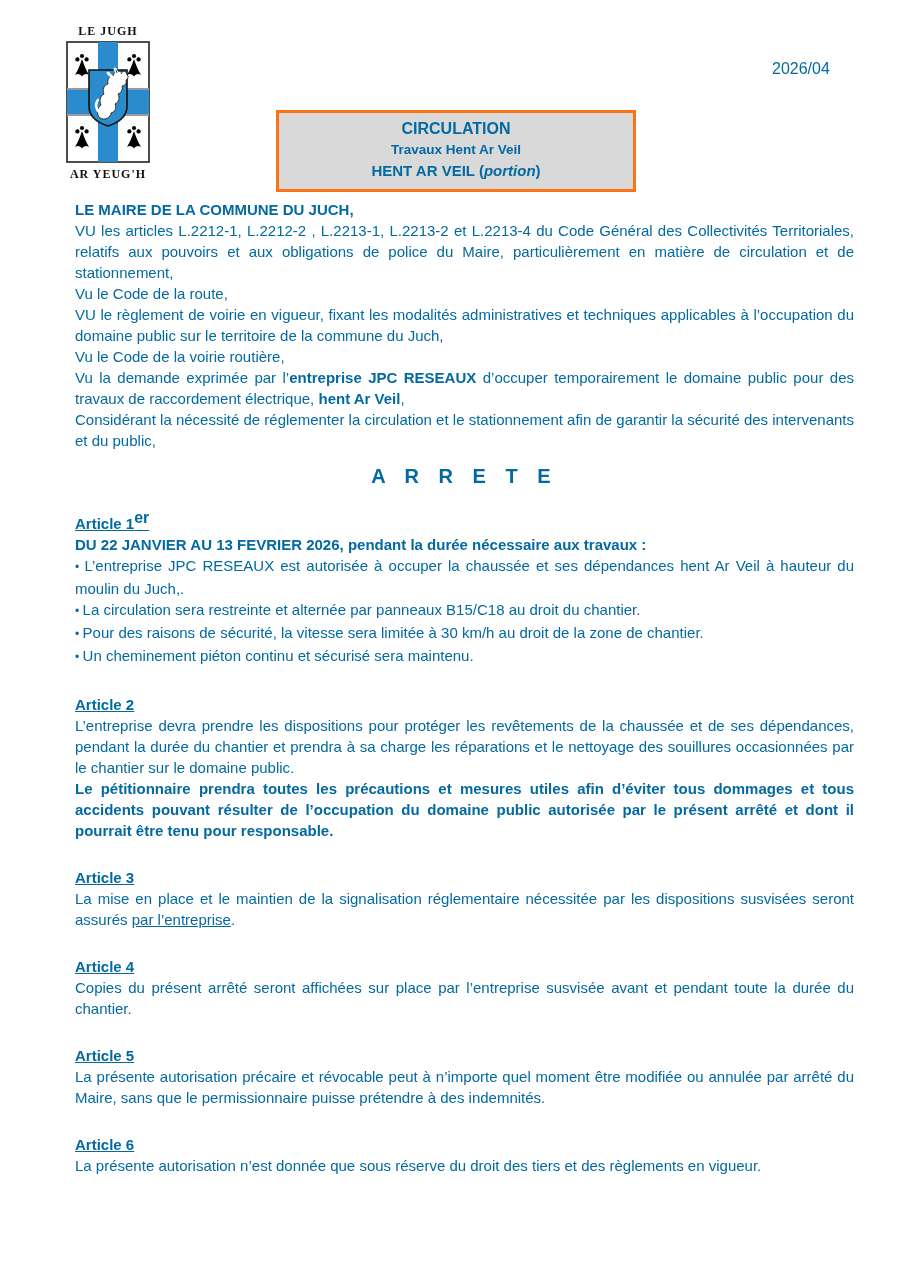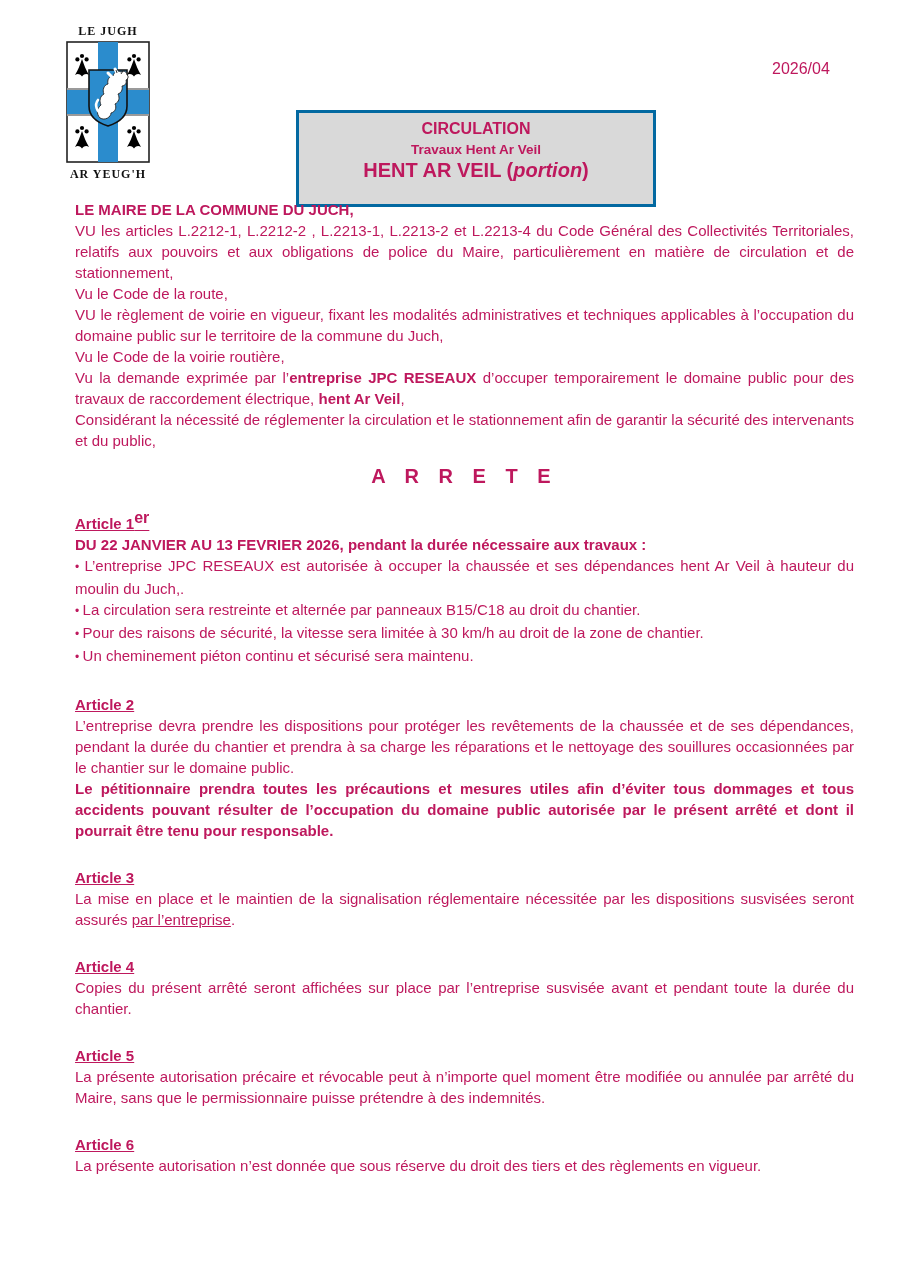"LE JUGH" .page { color: #be185d -> #0369a1 }
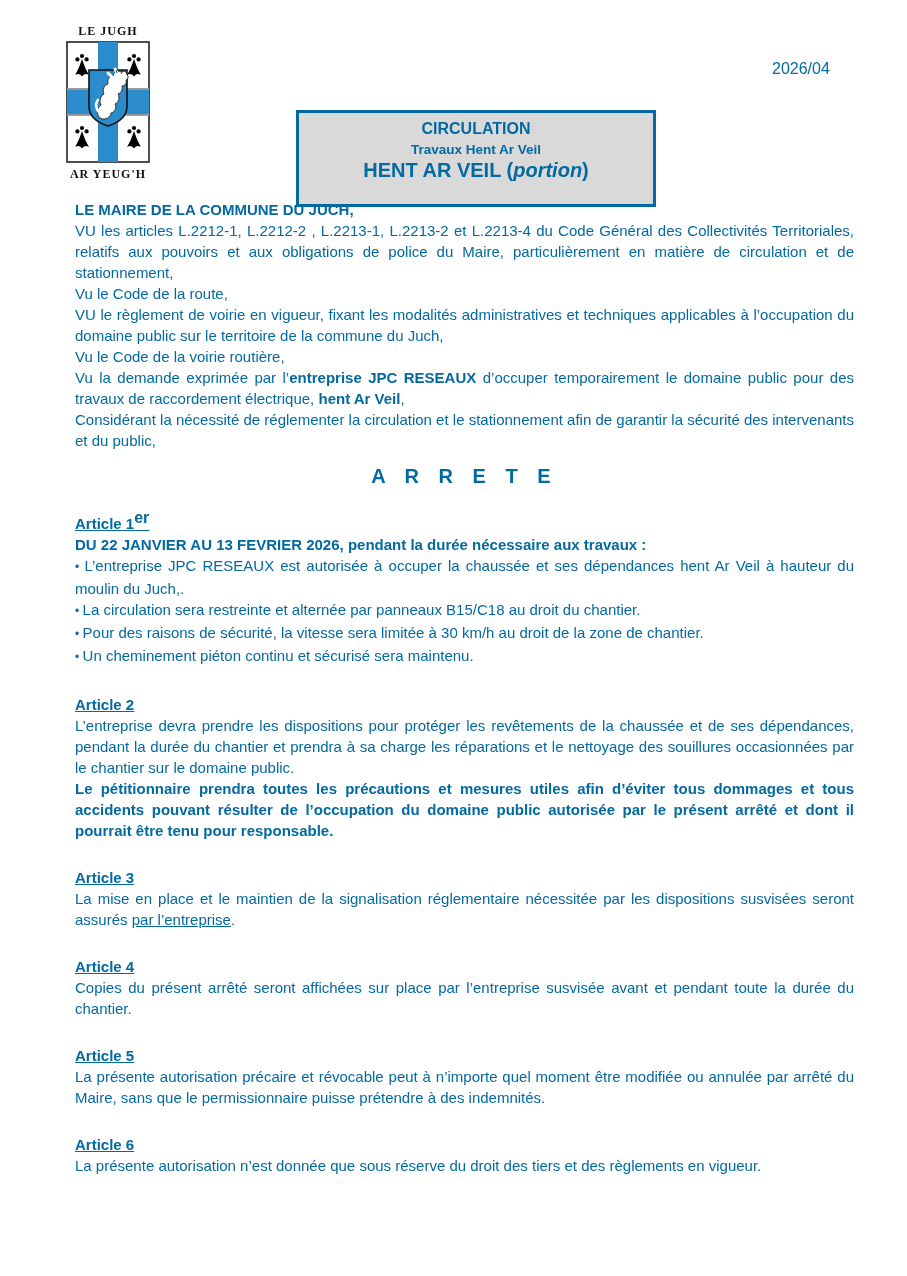"CIRCULATION" .title-box { border: 3px solid #0369a1 -> 3px solid #f97316; margin-left: 20px -> none; padding: 5px 2px 22px 2px -> 5px 2px 7px 2px }
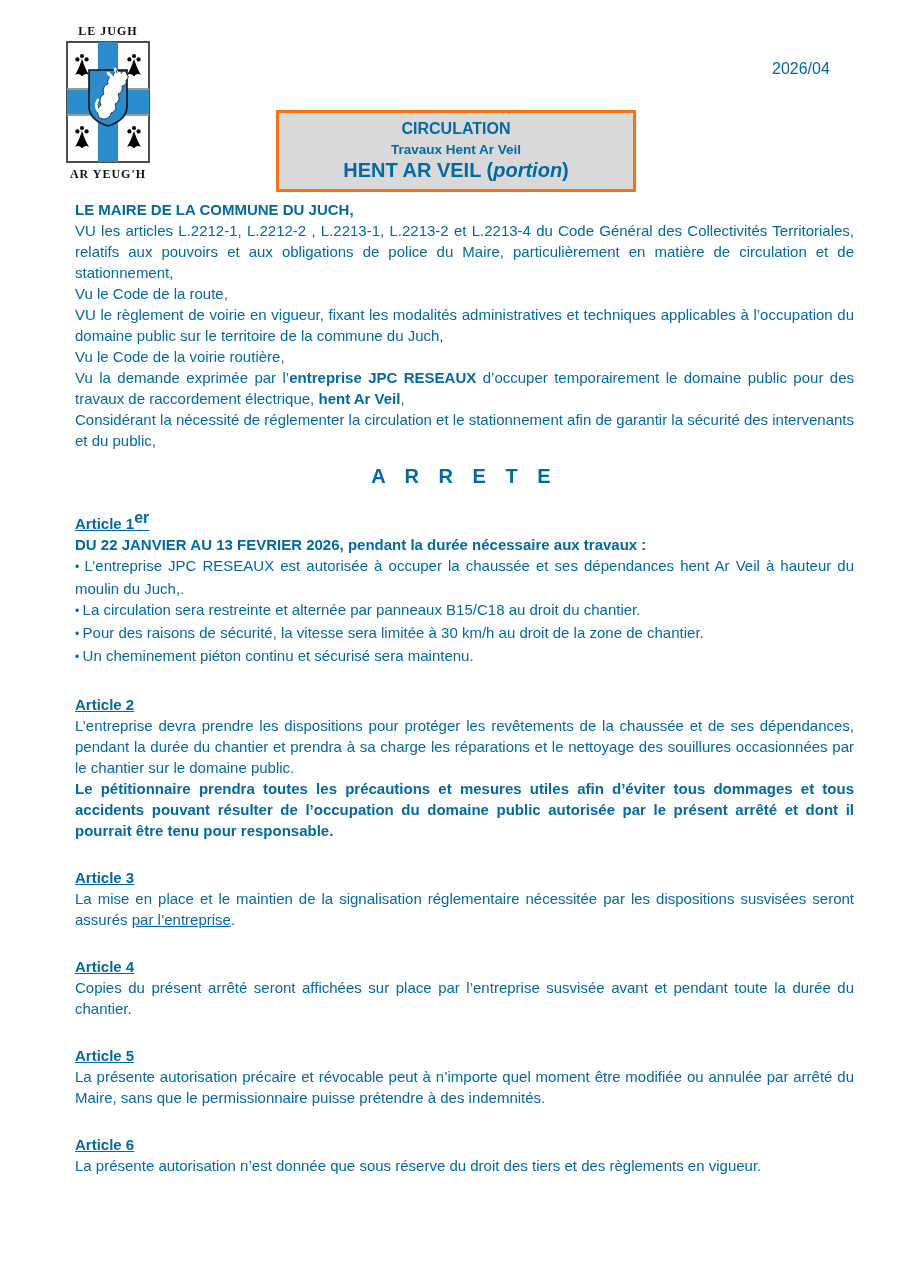"HENT AR VEIL (portion)" .tb-line3 { font-size: 20px -> 15px }
